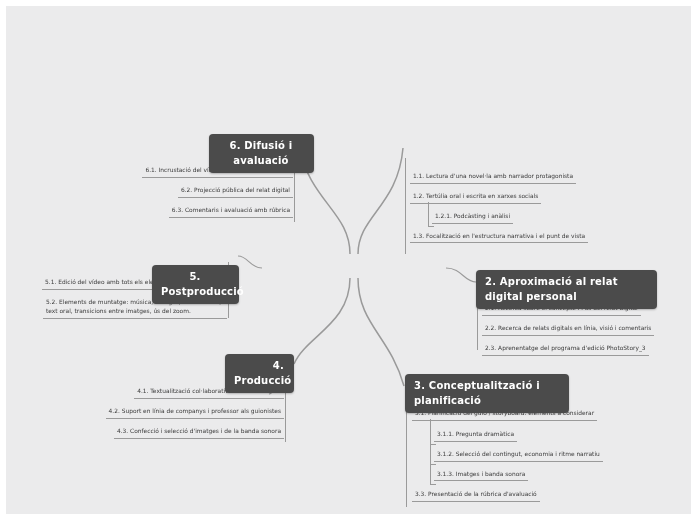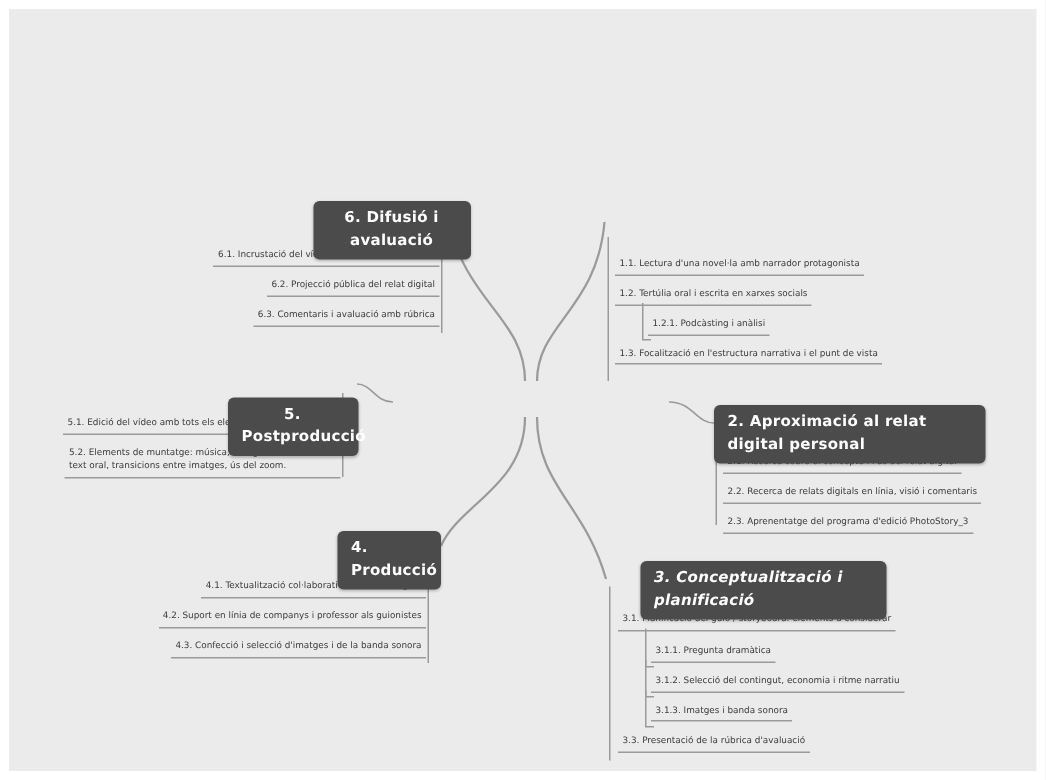"4. Producció" div.chip { text-align: left -> right }
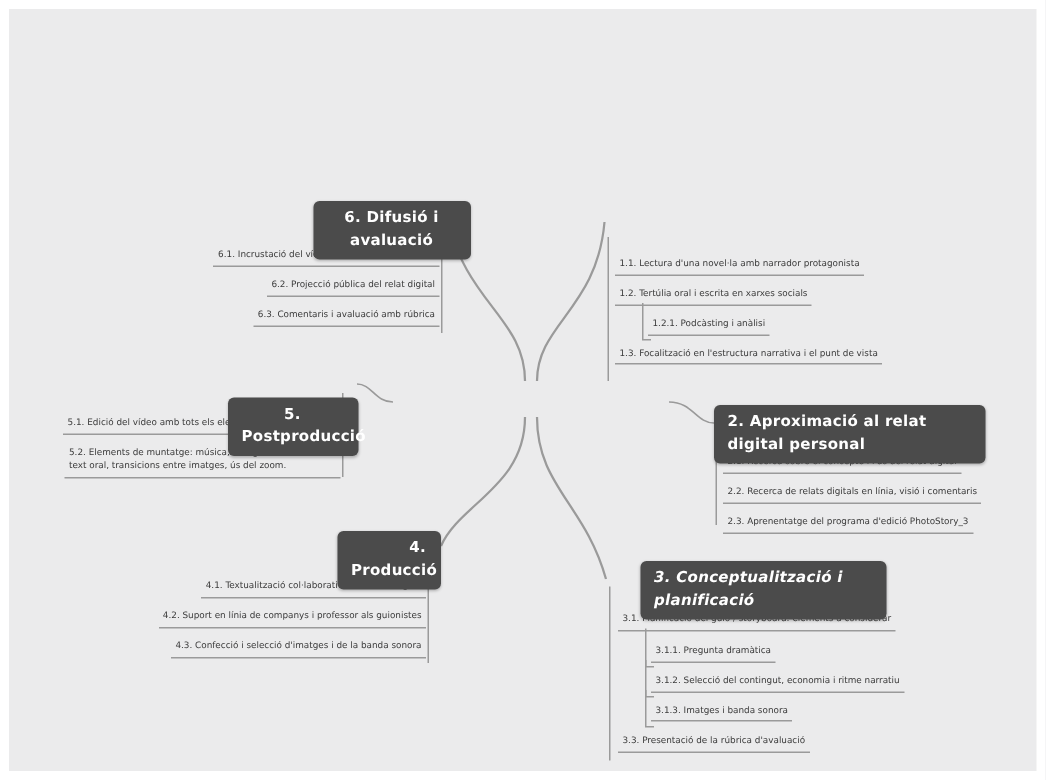"3. Conceptualització i planificació" div.chip { font-style: italic -> none; left: 421px -> 399px }
